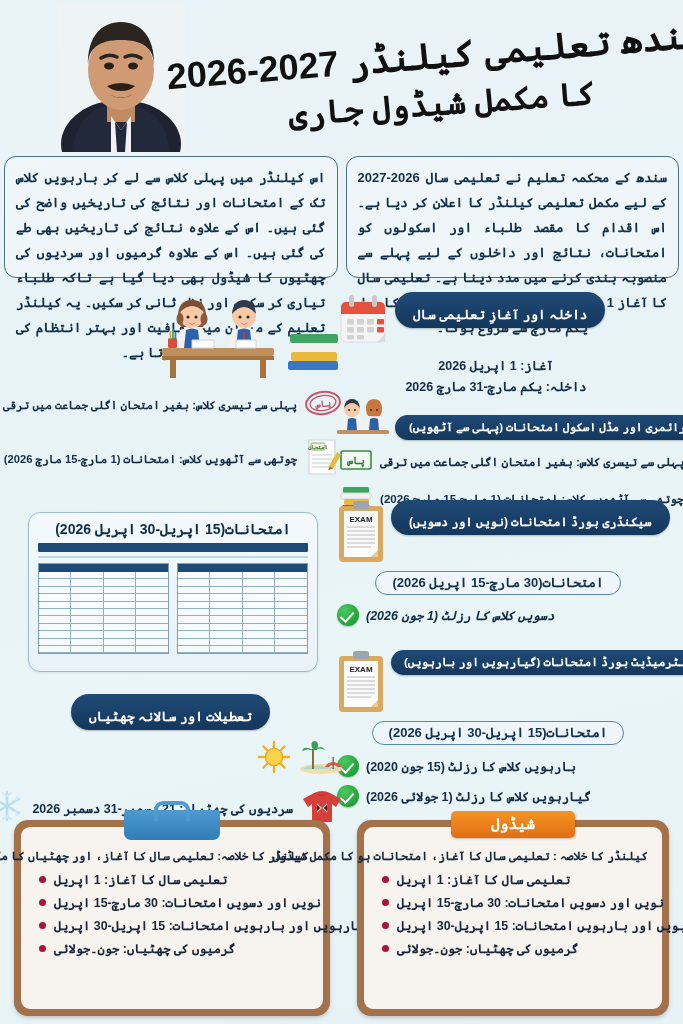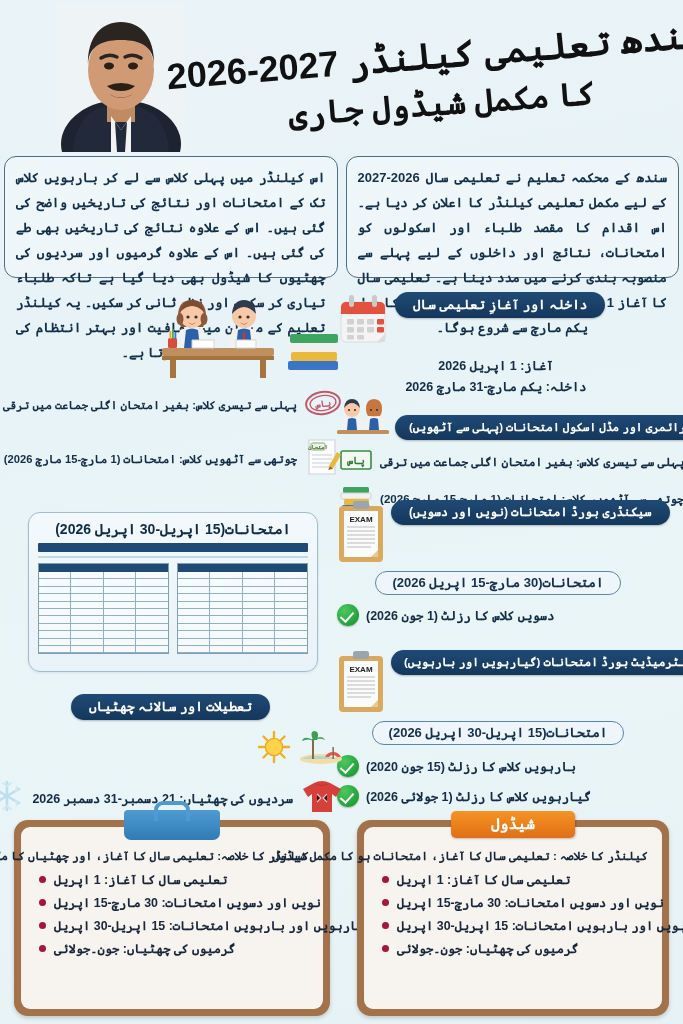"داخلہ اور آغازِ تعلیمی سال" .pill-head { padding: 5px 18px 6px -> 15px 18px 6px }
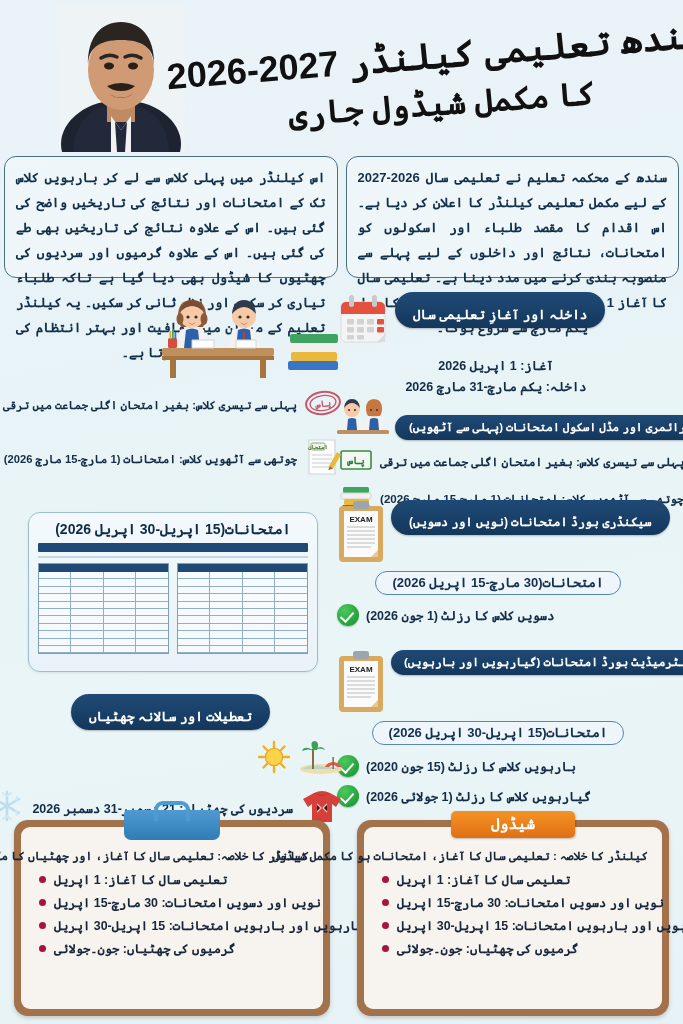"دسویں کلاس کا رزلٹ (1" div { font-style: none -> italic }
